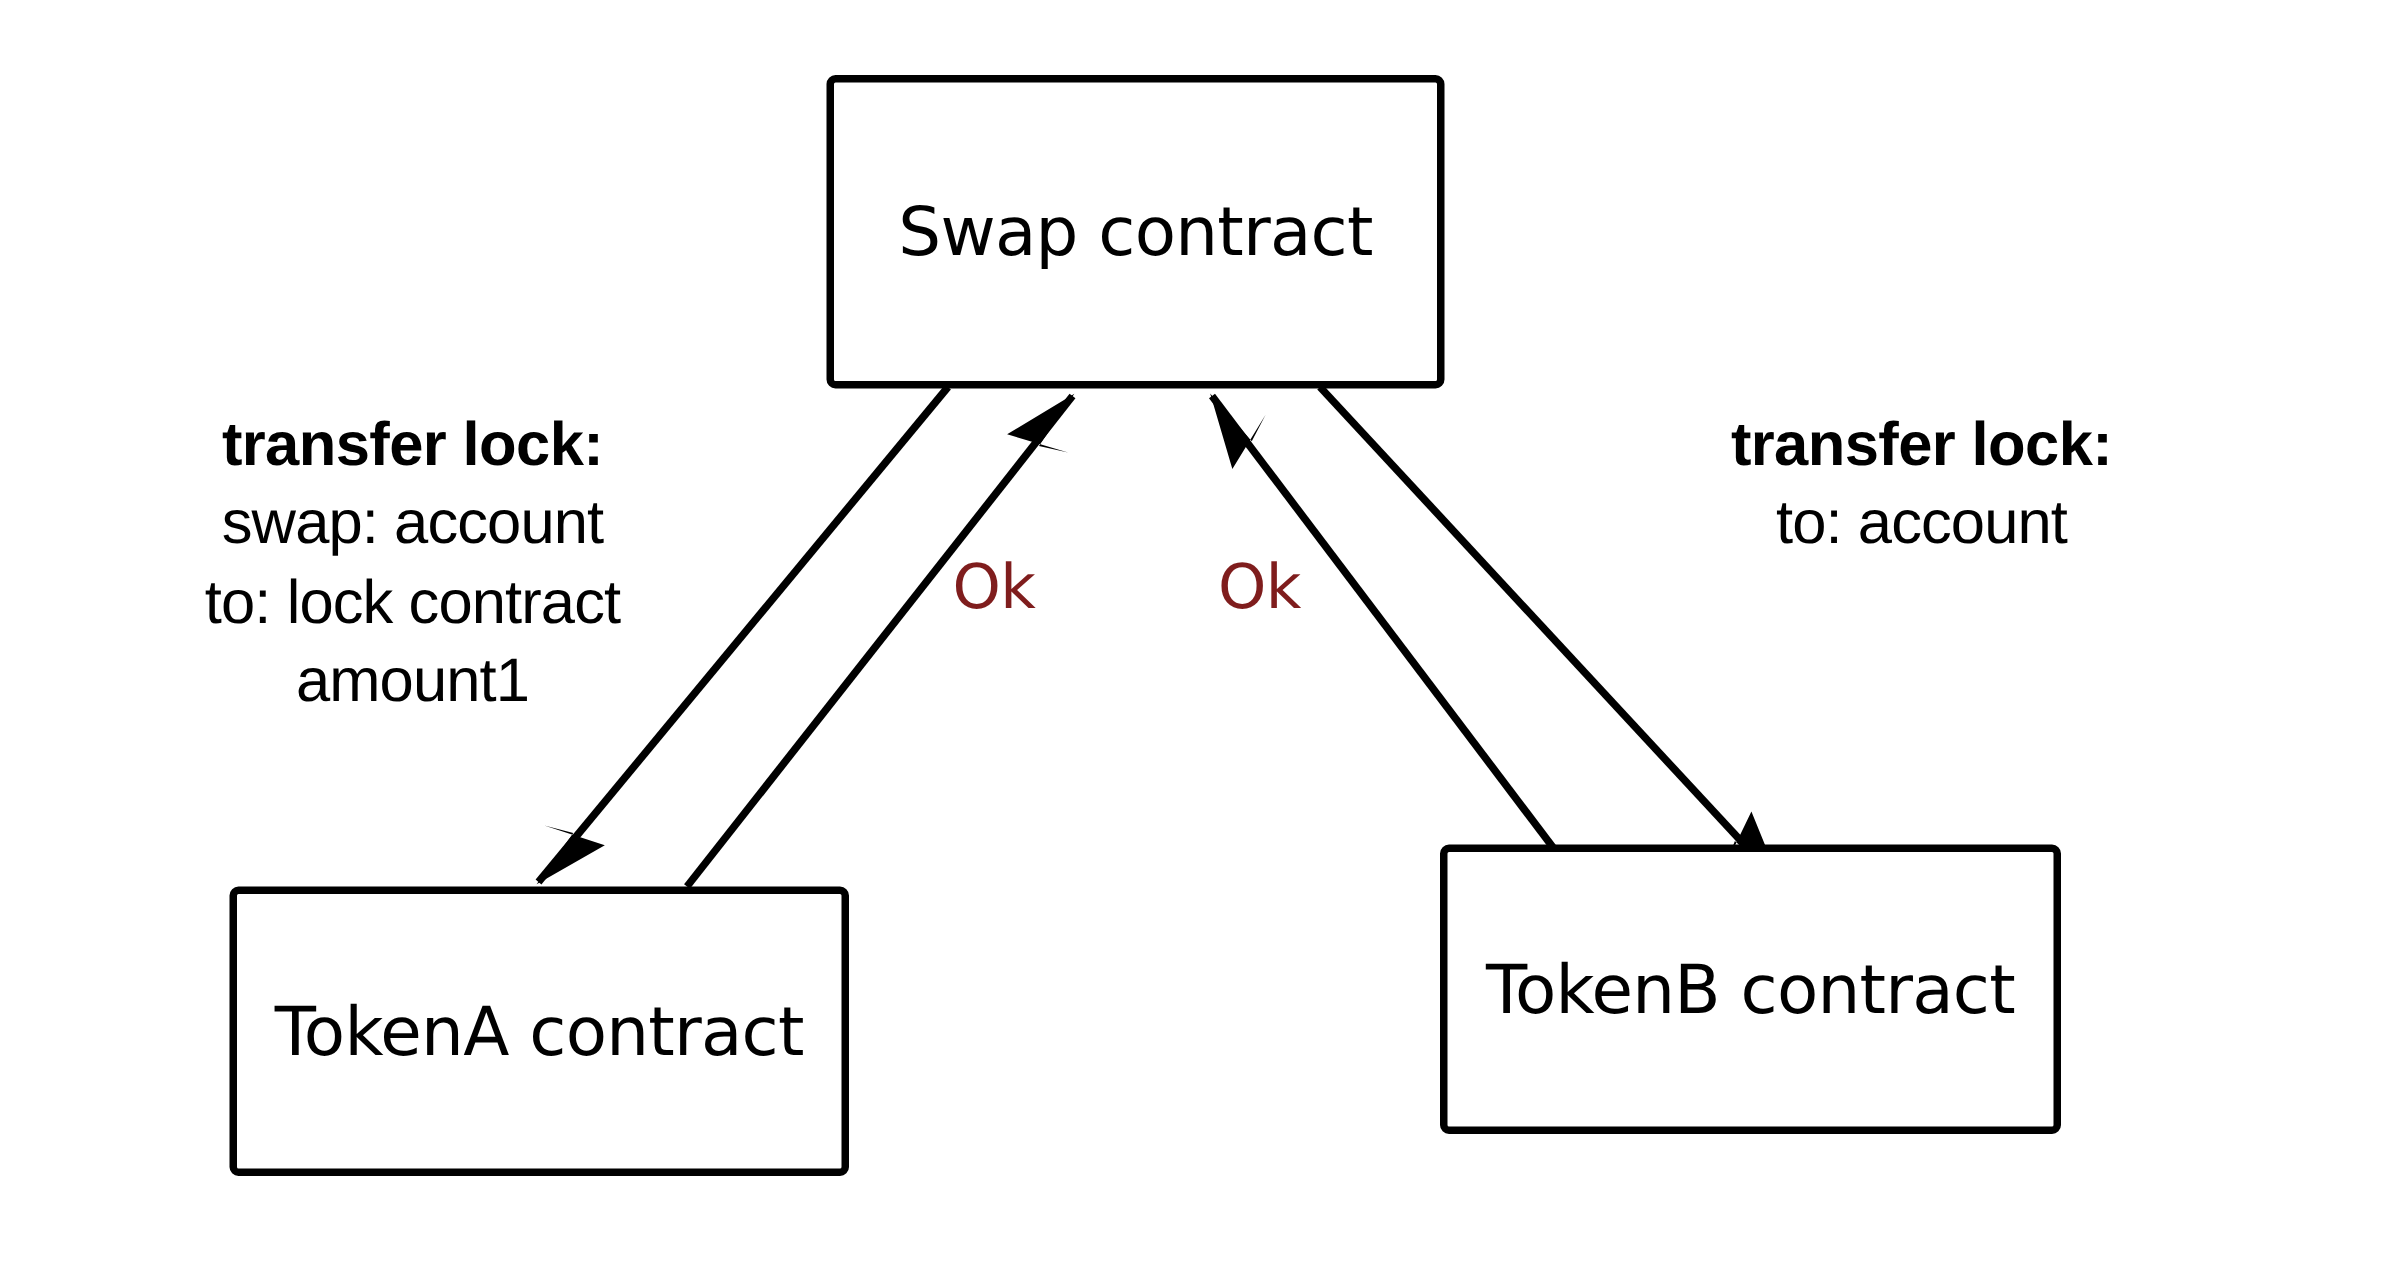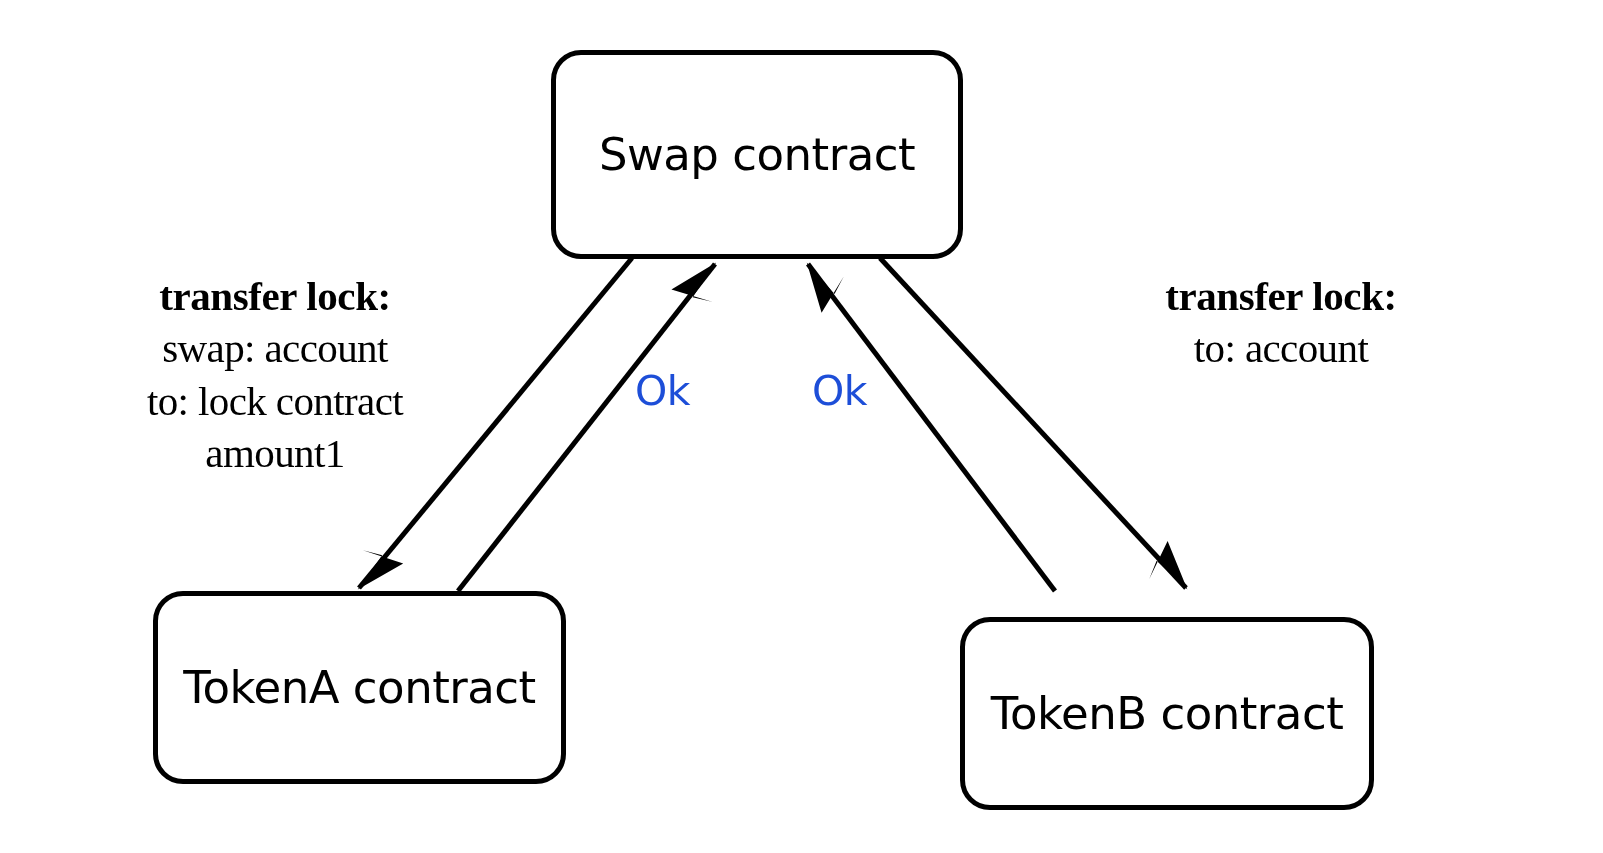"Swap contract" .node-box { border-radius: 30px -> 6px }
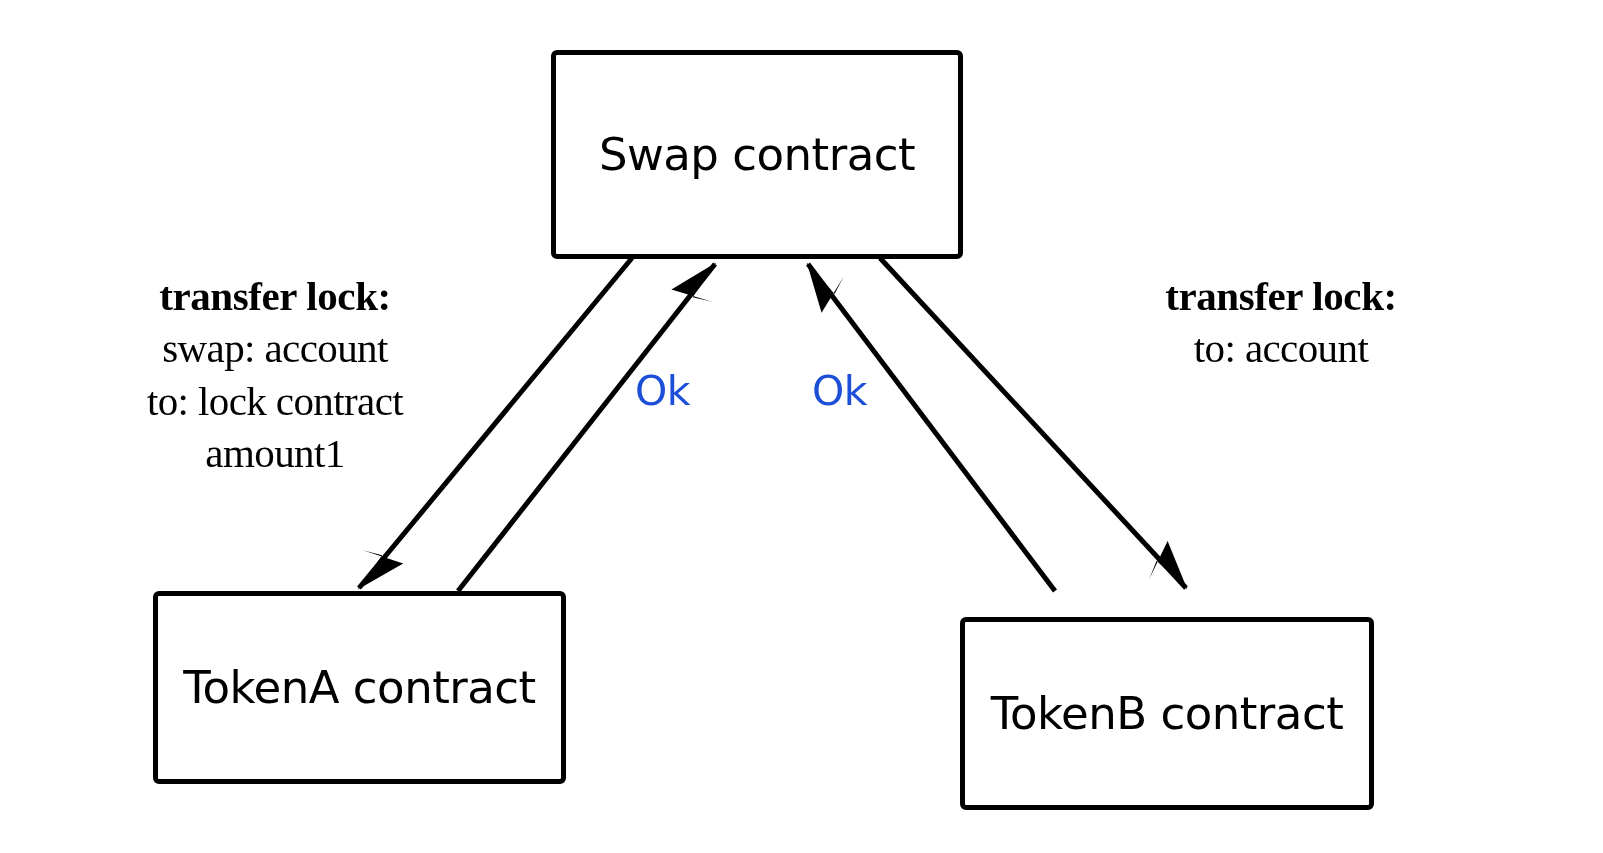"transfer lock:" .edge-label-block { font-family: Liberation Serif, serif -> Liberation Sans, sans-serif }
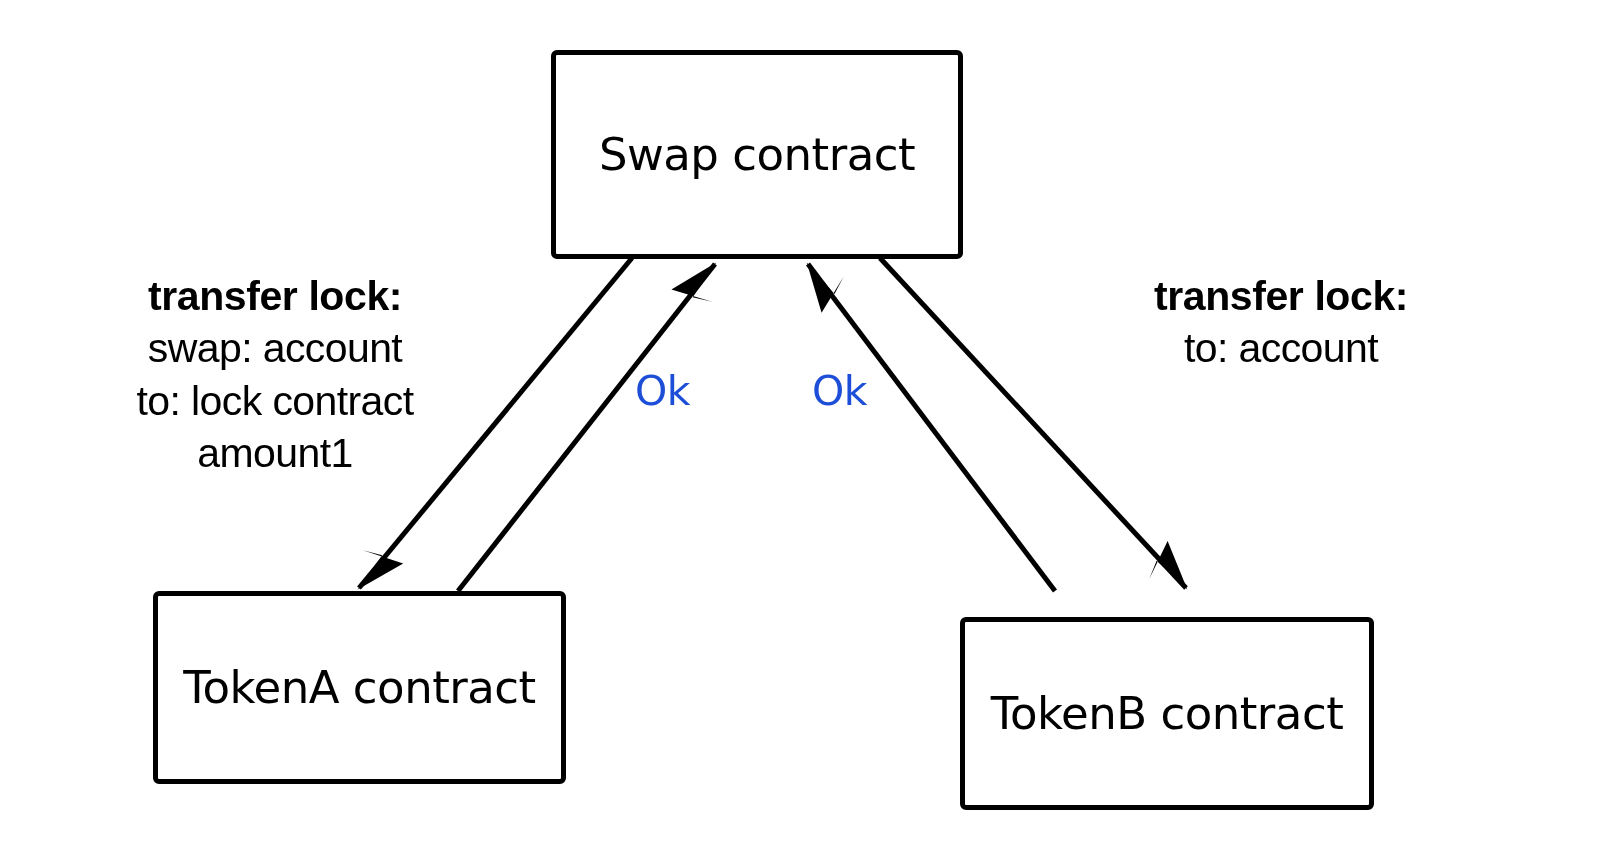"Ok" .ok-label { color: #1d4ed8 -> #7f1d1d }
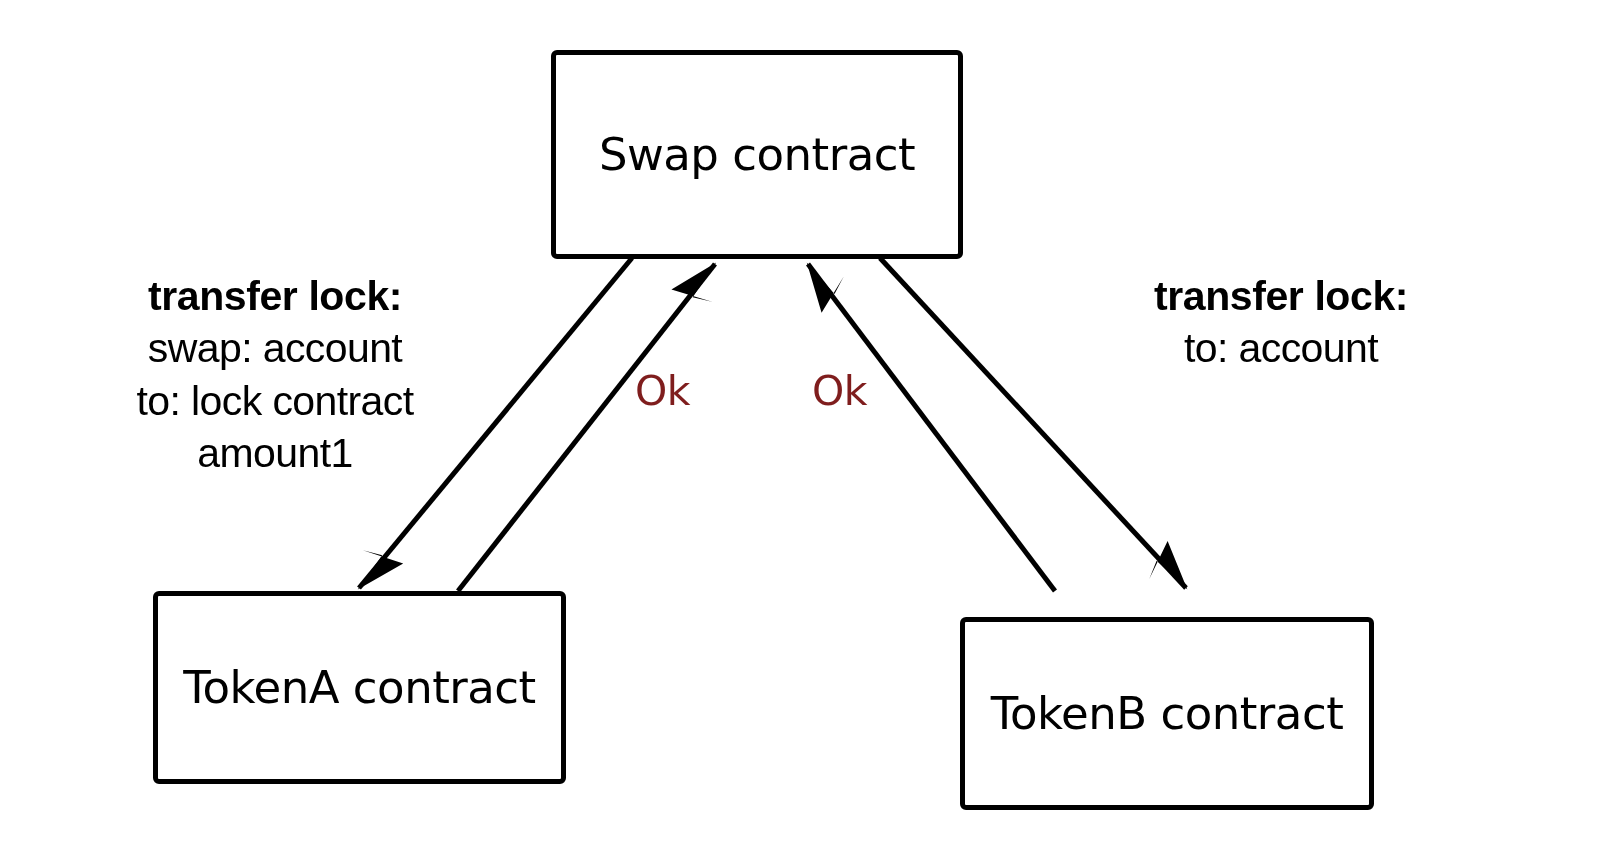"TokenB contract" #node-token-b { top: 617px -> 563px }
